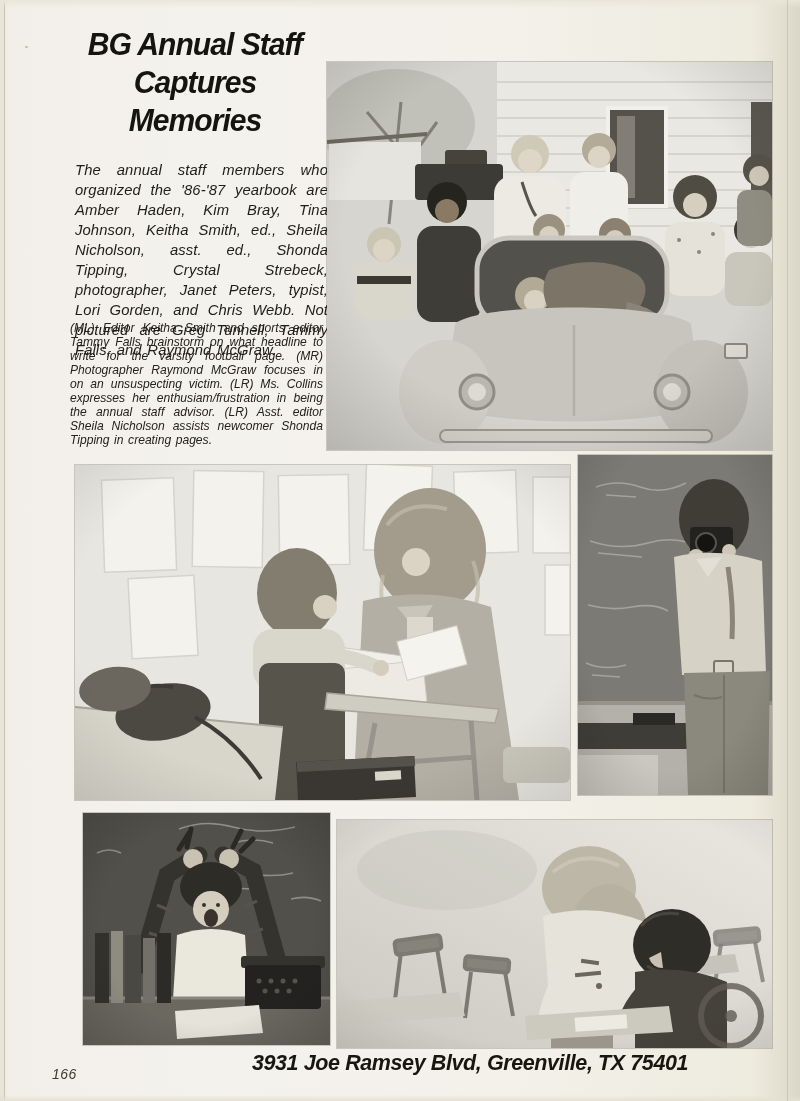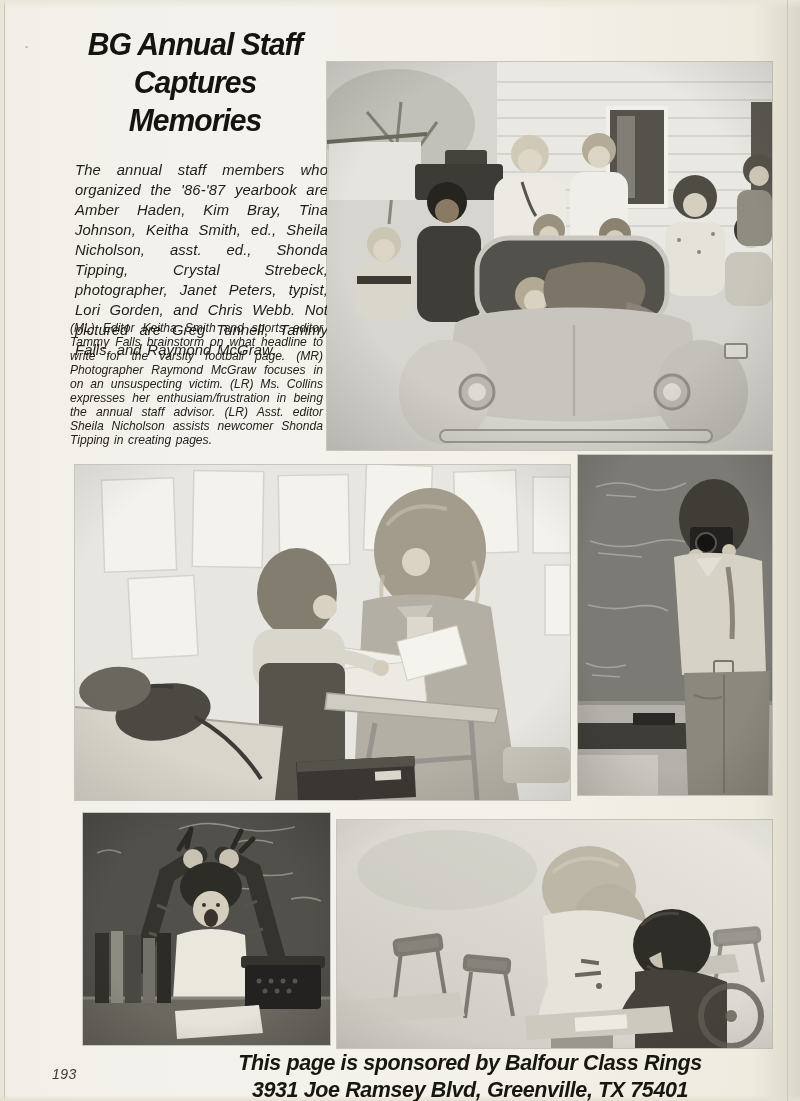"193" div.folio { text: 193 -> 166 }
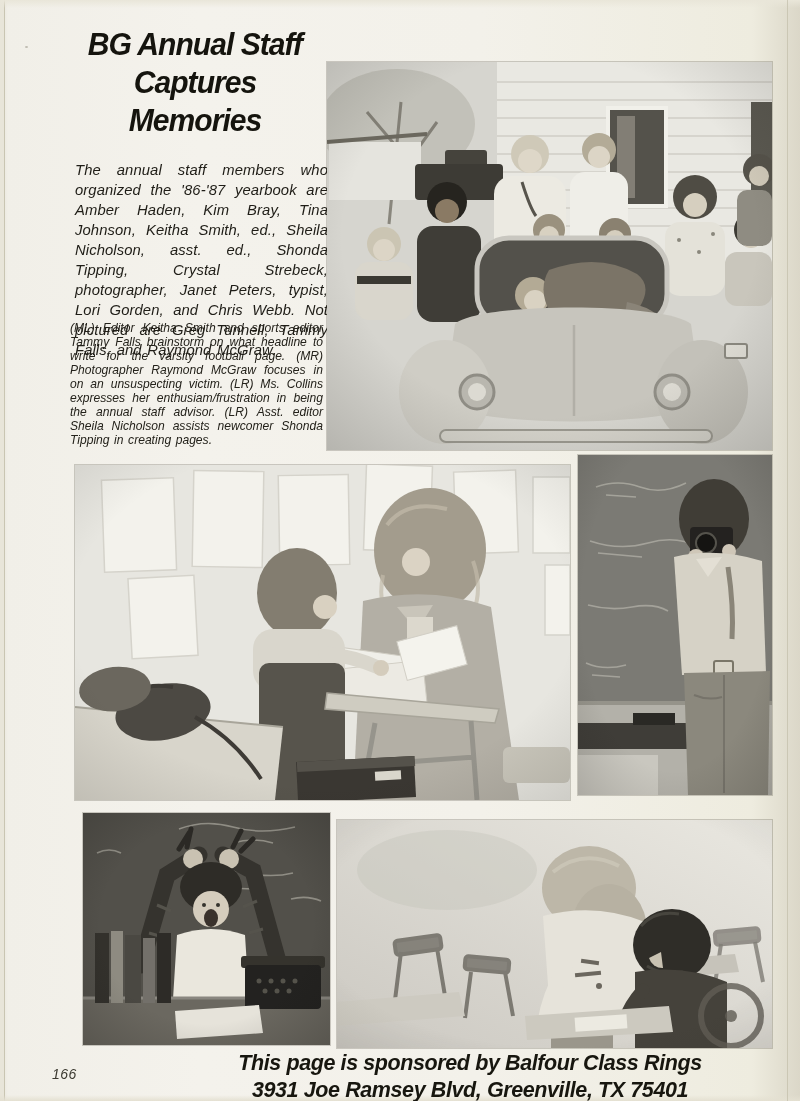"This page is sponsored by" div.sponsor-line1 { html: <div>This page is sponsored by Balfour Class Rings</div> -> none }
